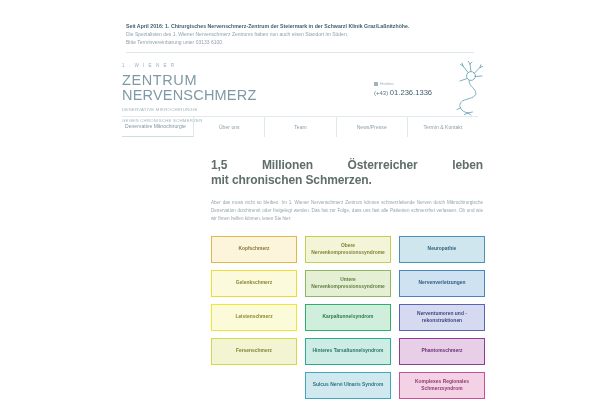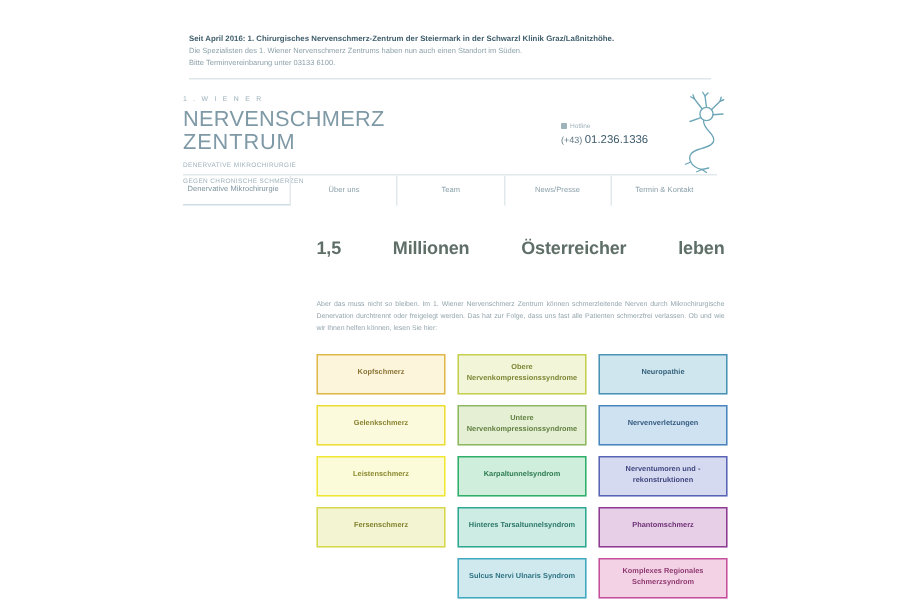"NERVENSCHMERZ" div.logo-word { order: before "ZENTRUM" -> after "ZENTRUM" }
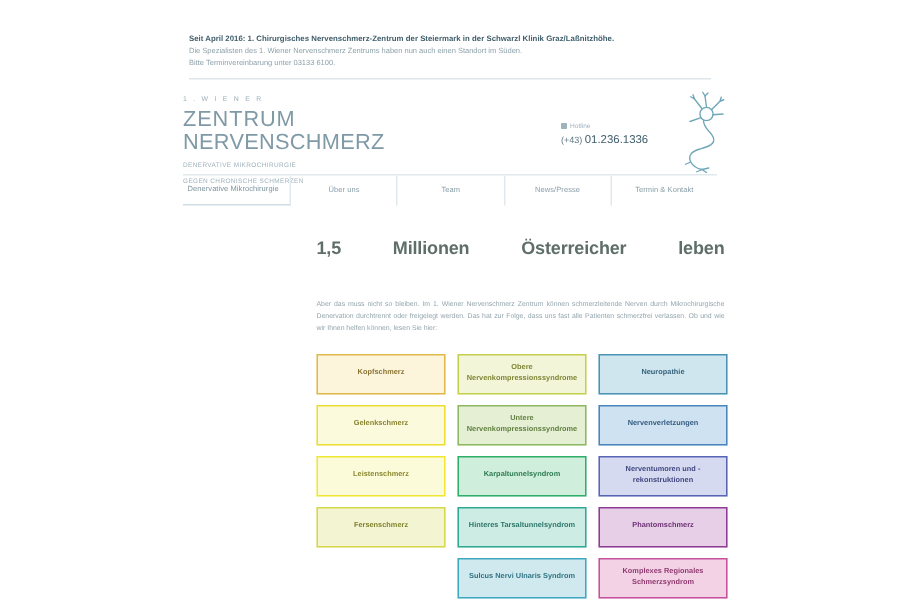"mit chronischen Schmerzen." span.l2 { html: none -> <span>mit chronischen Schmerzen.</span> }
